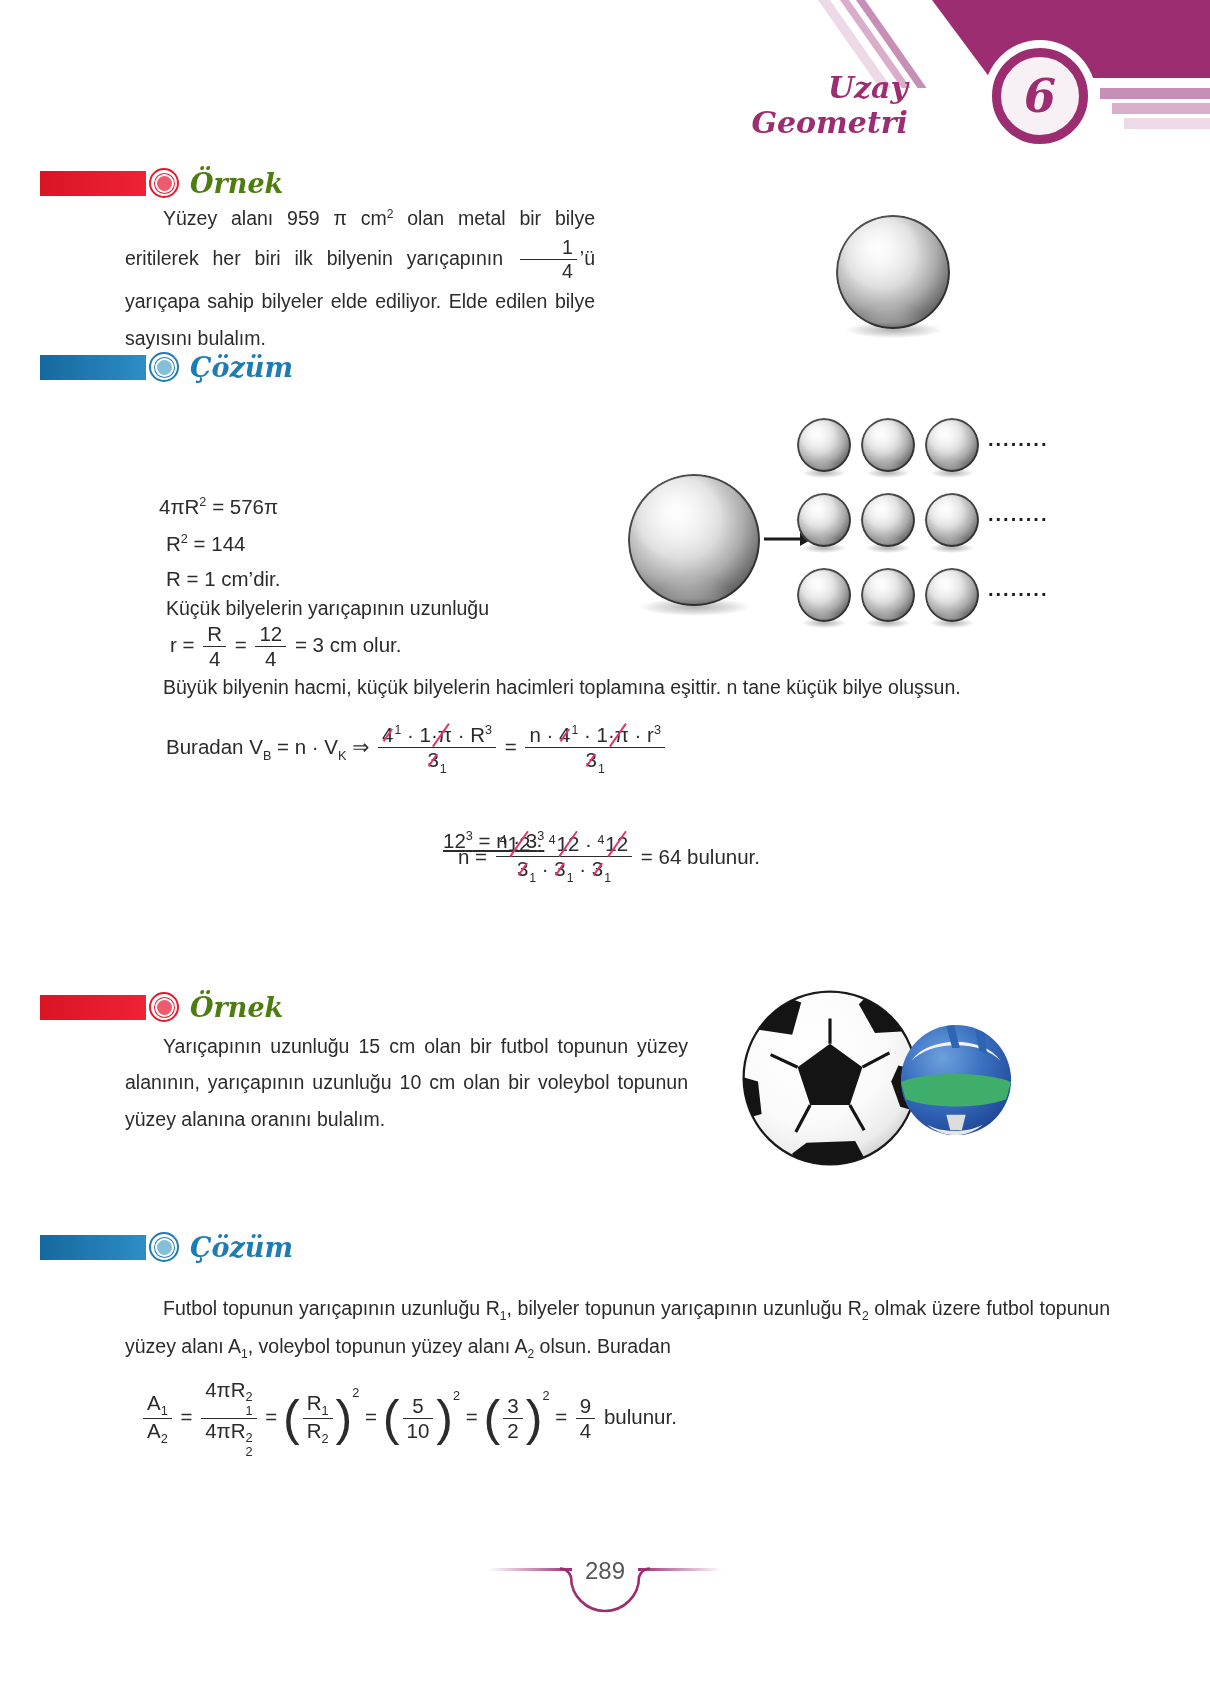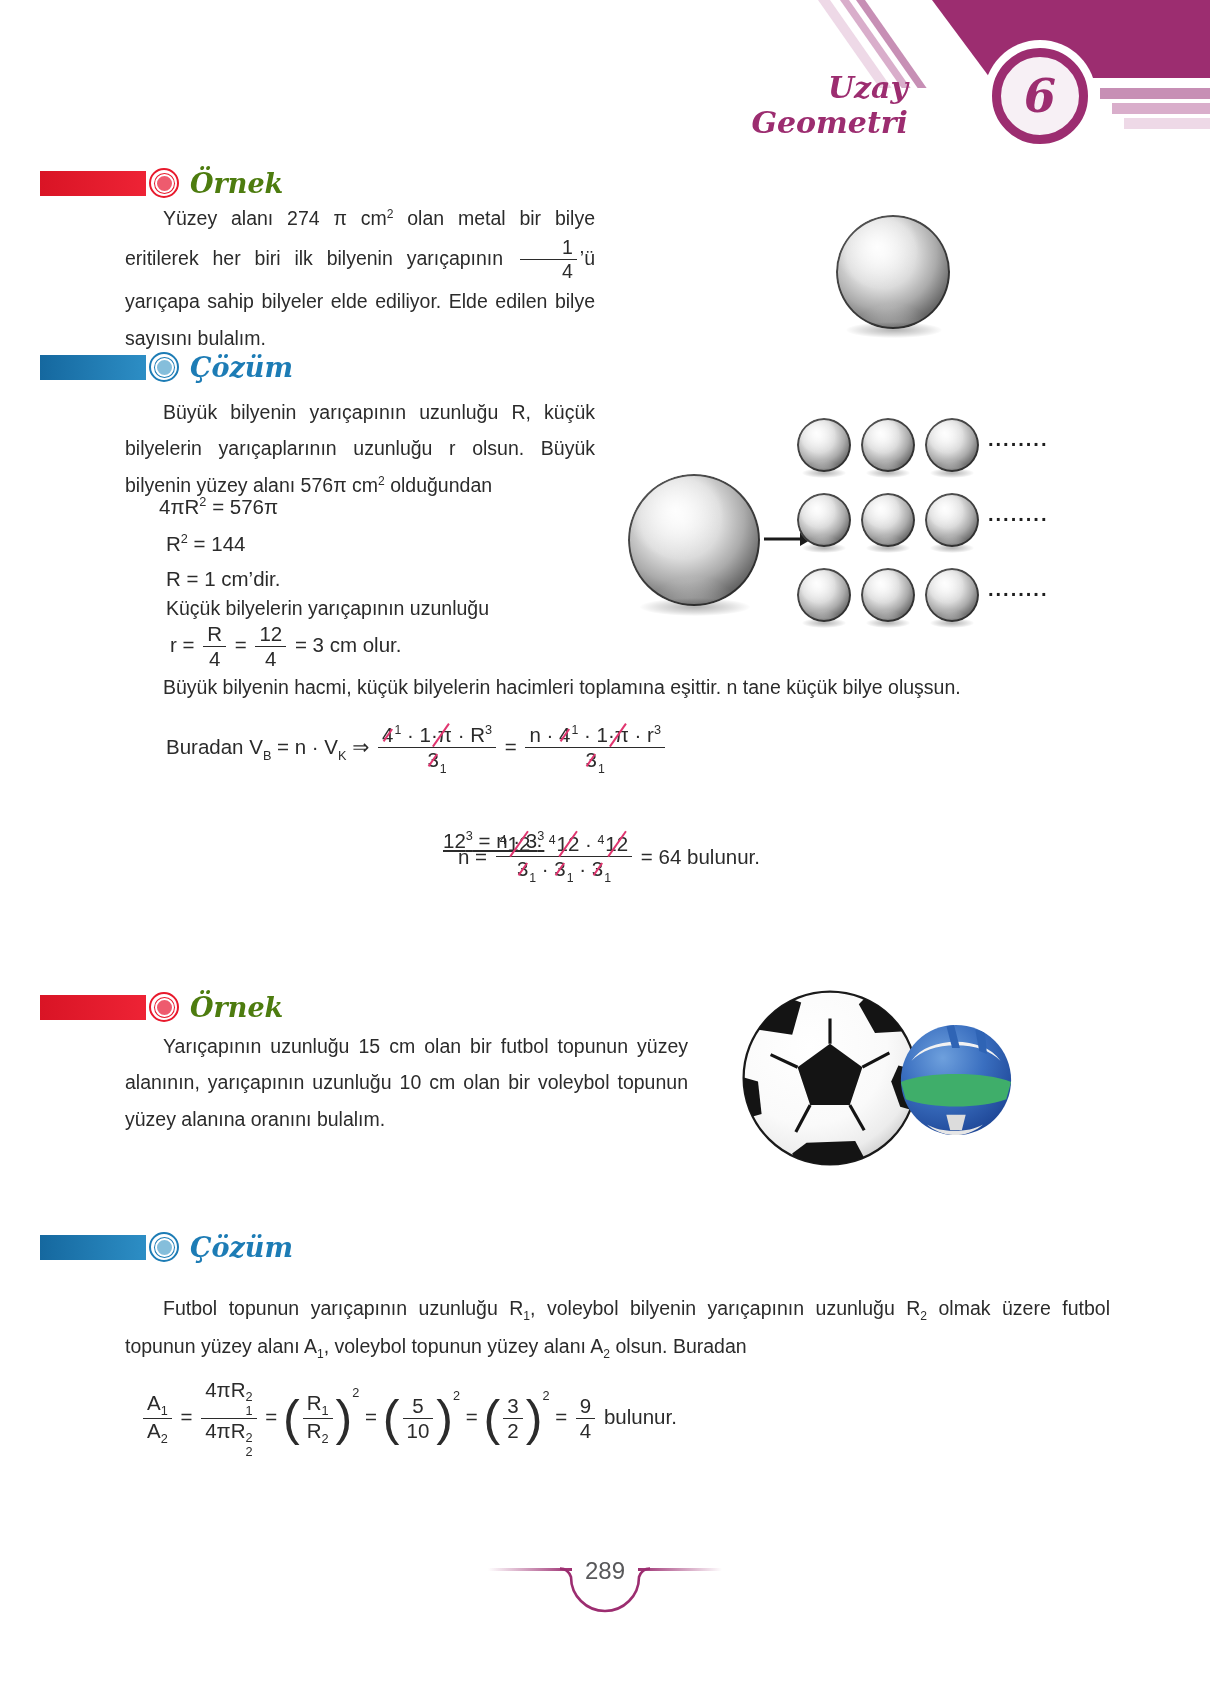"Yüzey alanı 274 π cm" span { text: 274 -> 959 }
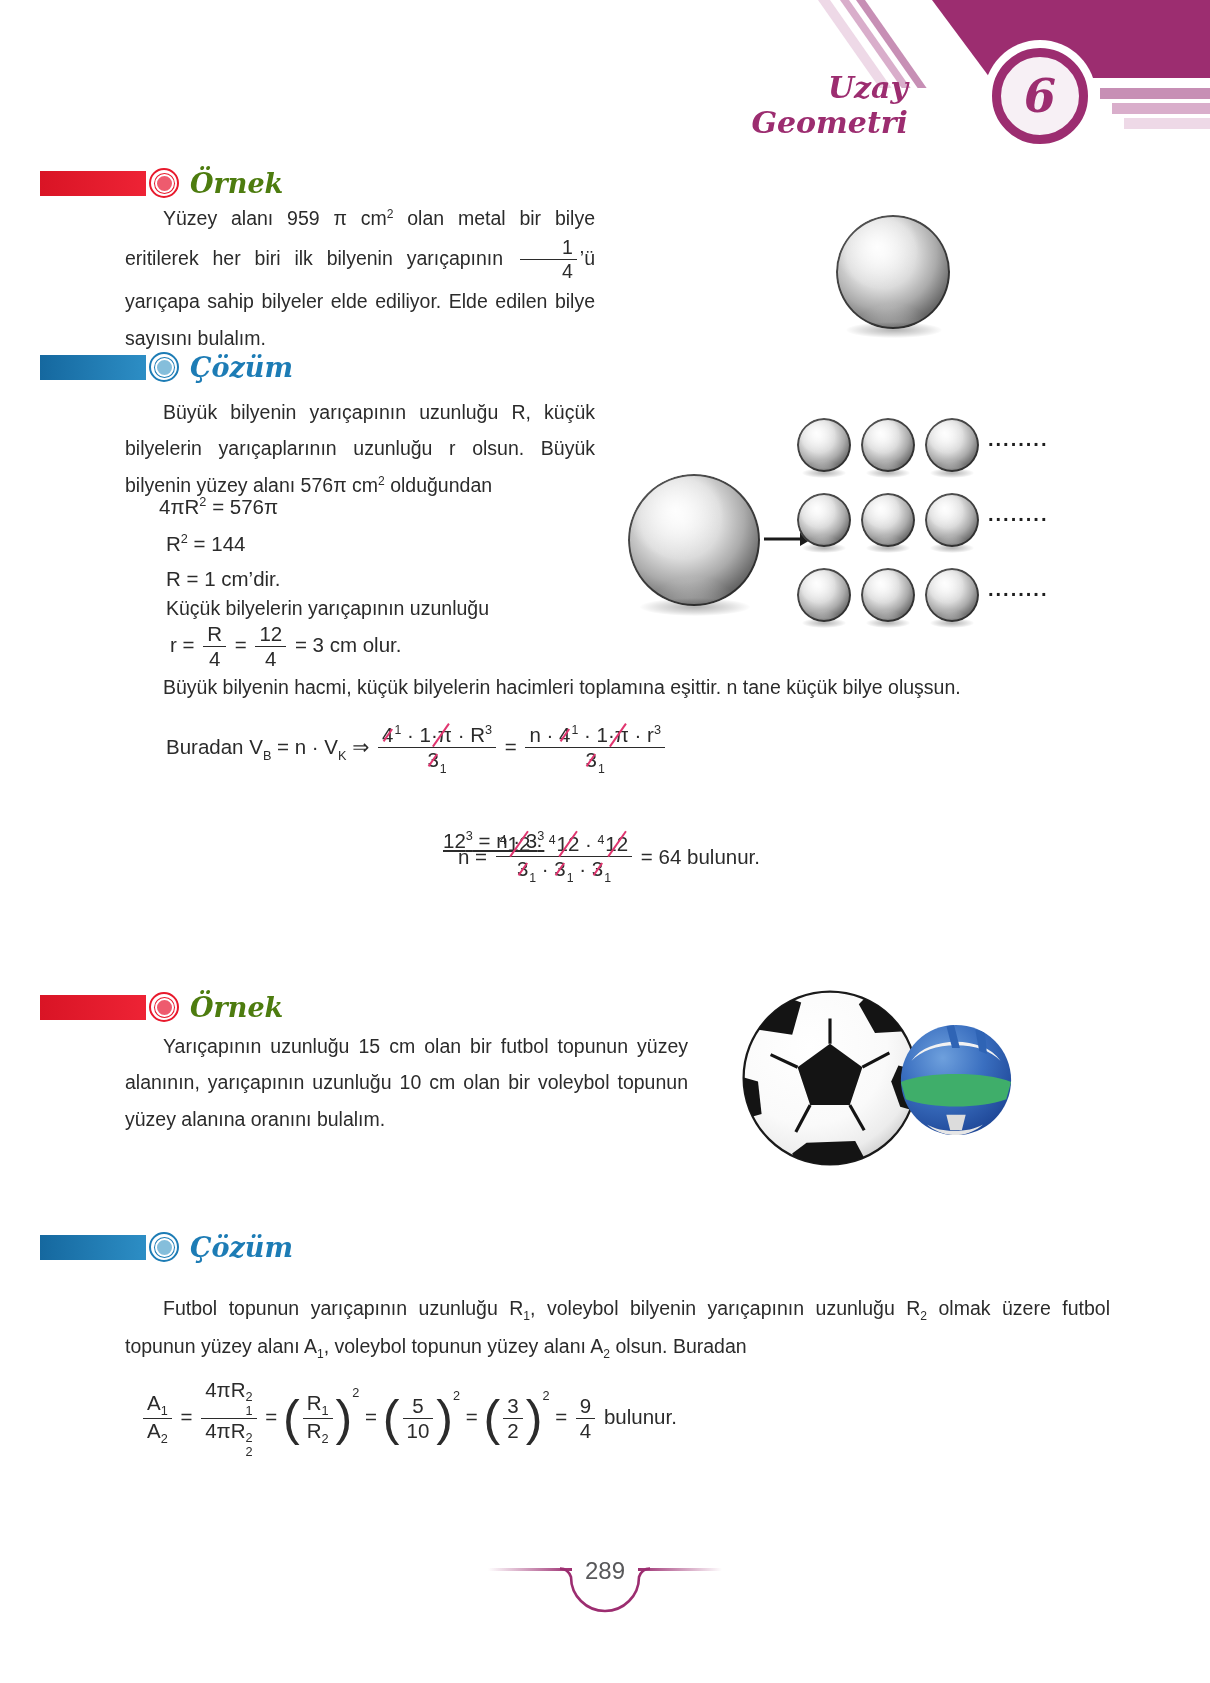"Büyük bilyenin yarıçapının uzunluğu R," div.para { html: <div><span>Büyük bilyenin yarıçapının uzunluğu R, küçük bilyelerin yarıçaplarının uzunluğu r olsun. Büyük bilyenin yüzey alanı 576π cm</span><sup>2</sup><span> olduğundan</span></div> -> none }
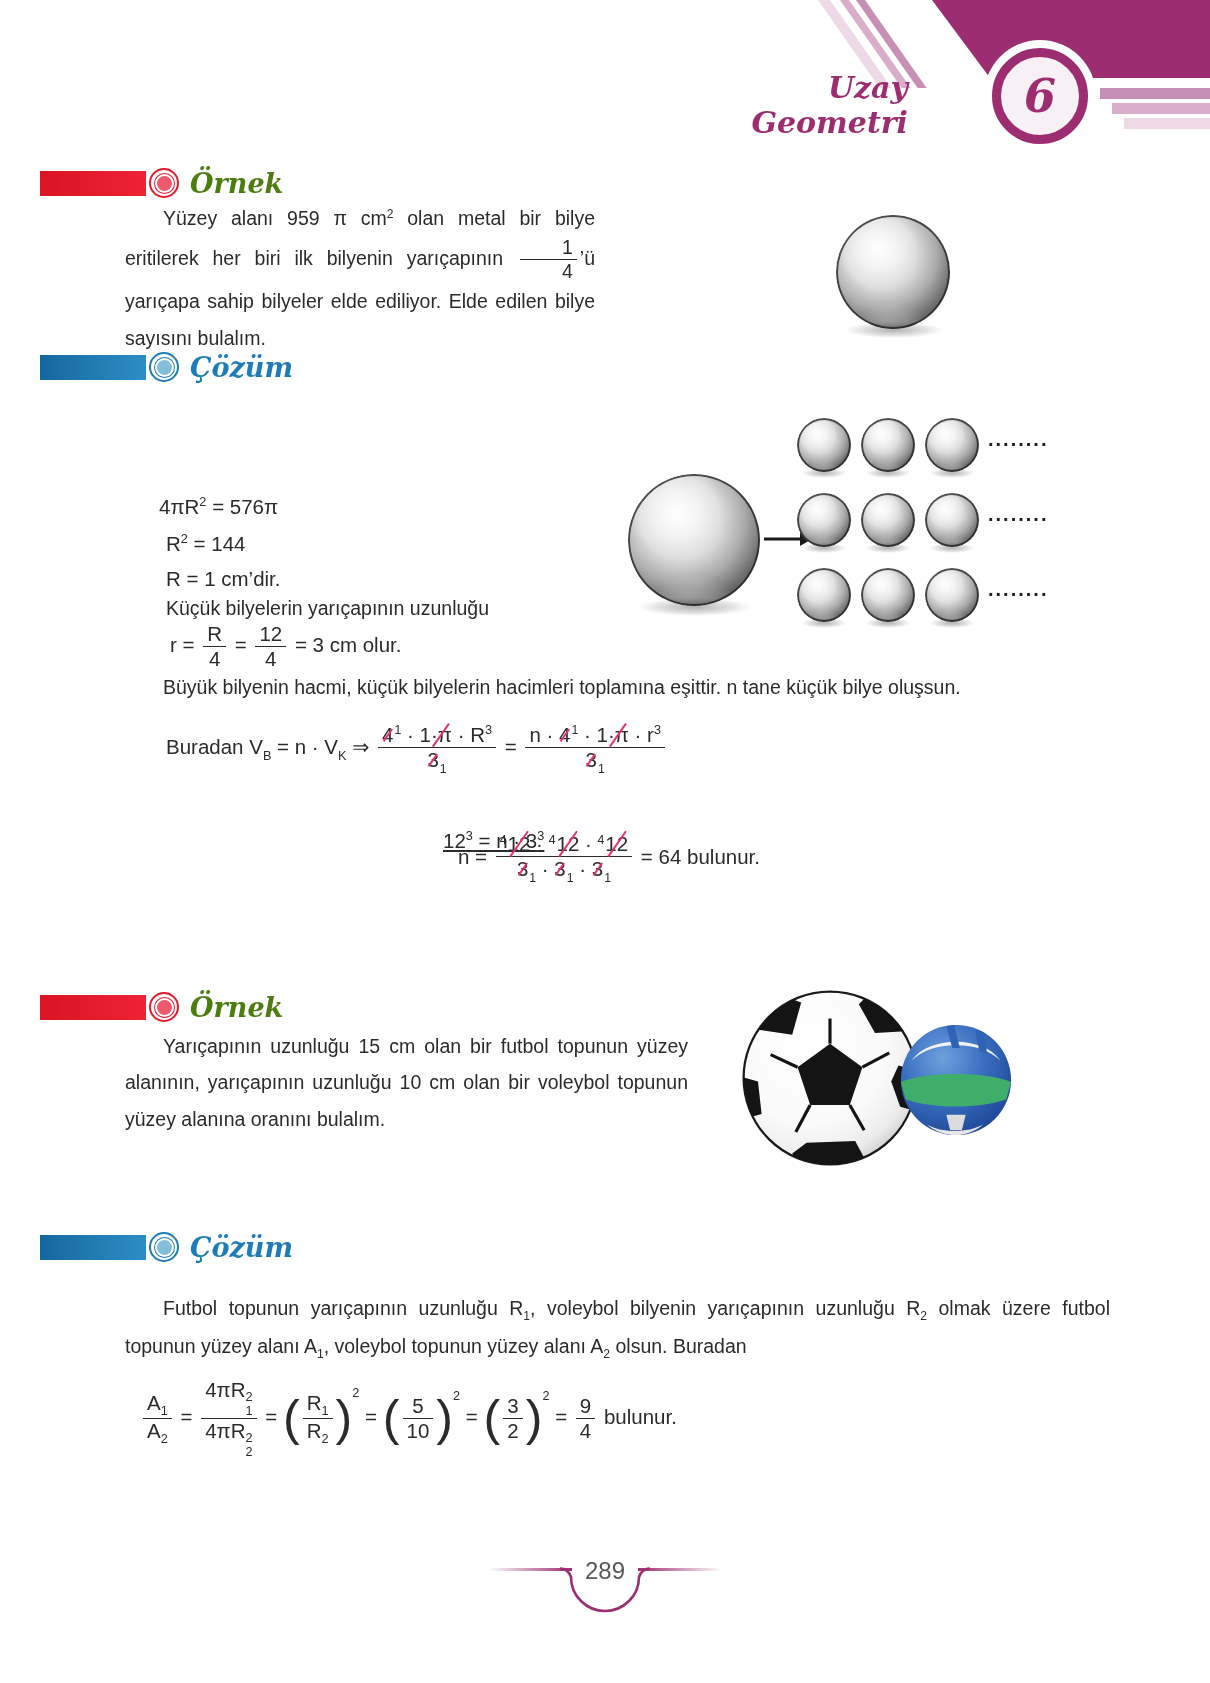", voleybol bilyenin yarıçapının uzunluğu" span { text: voleybol bilyenin -> bilyeler topunun }
